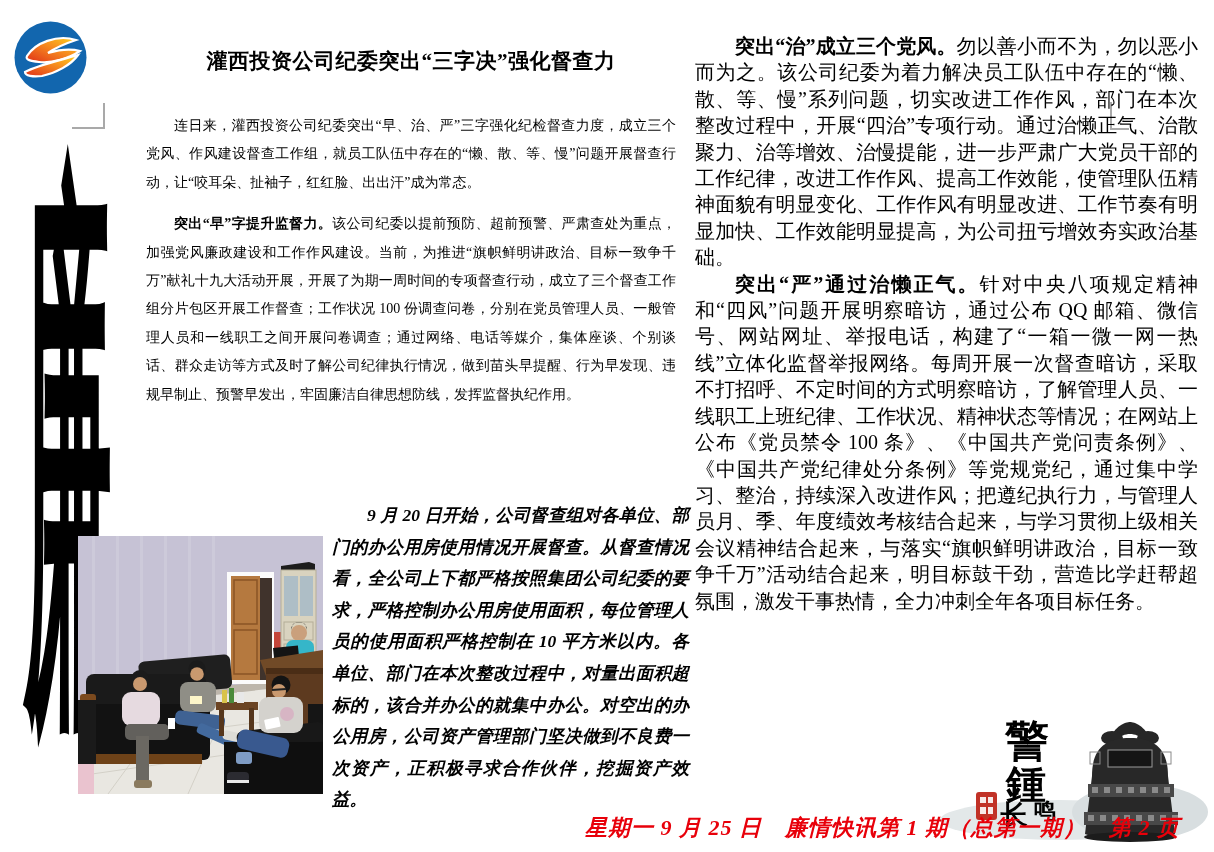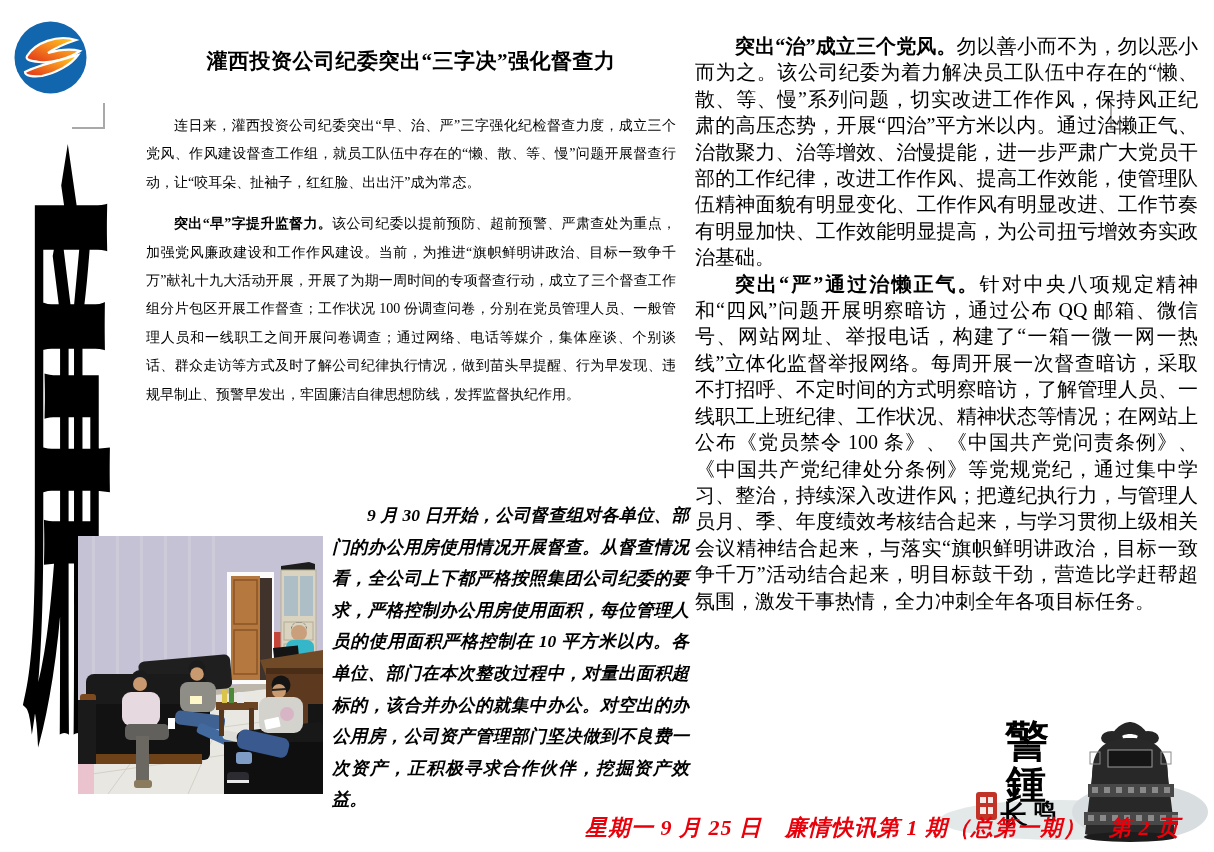"勿以善小而不为，勿以恶小而为之。该公司纪委为着力解决员工队伍中存在的“懒、散、等" span { text: 保持风正纪肃的高压态势，开展“四治”平方米以内 -> 部门在本次整改过程中，开展“四治”专项行动 }
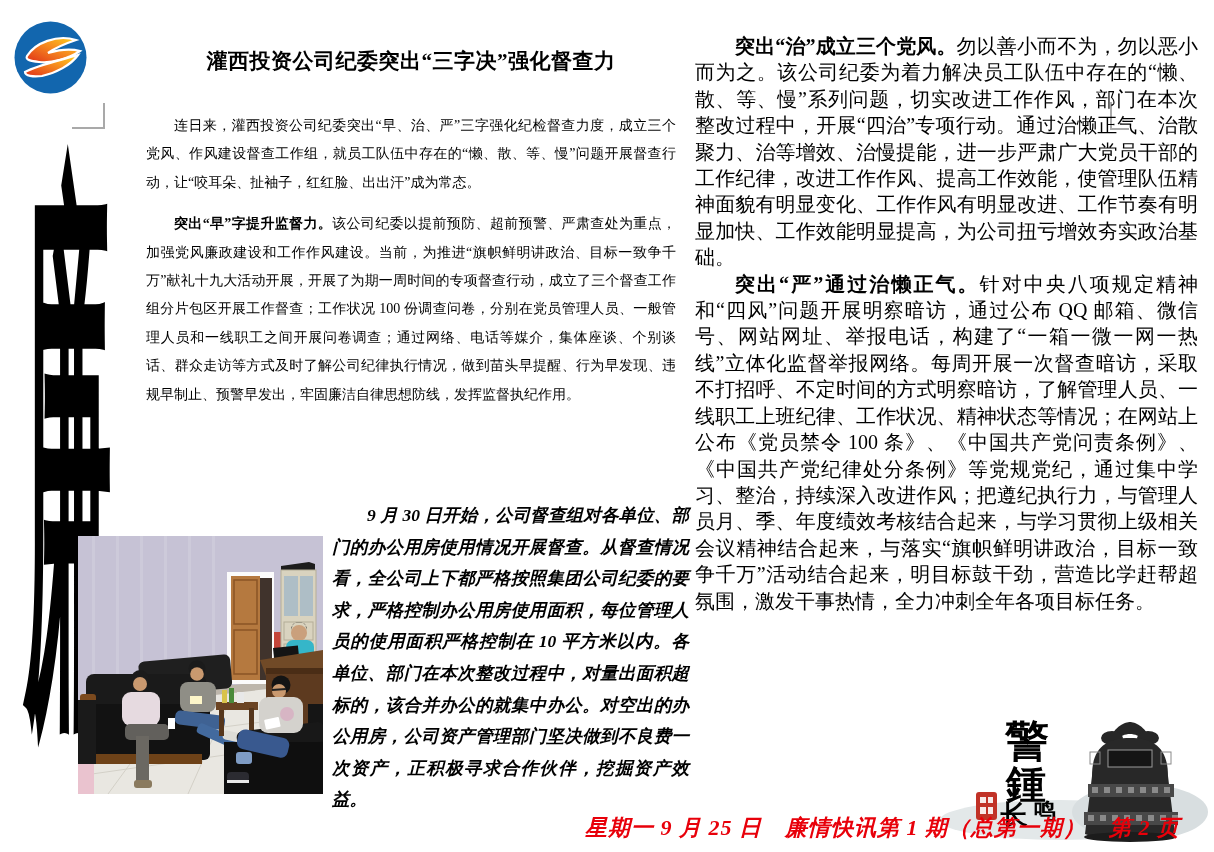"9 月 30" div.kai { text: 30 -> 20 }
